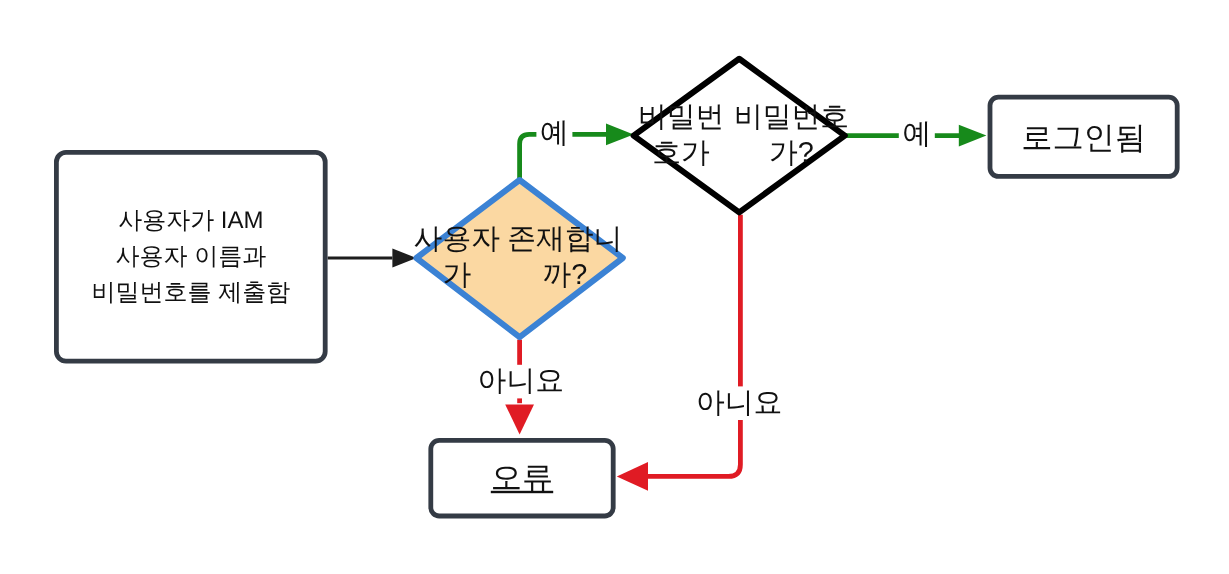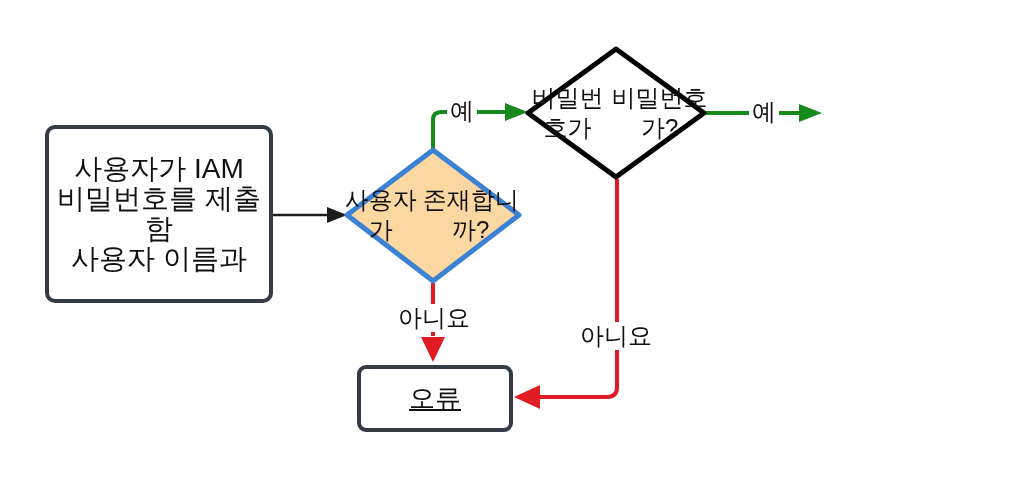"로그인됨" div.box { html: none -> <div> <span>로그인됨</span> </div> }
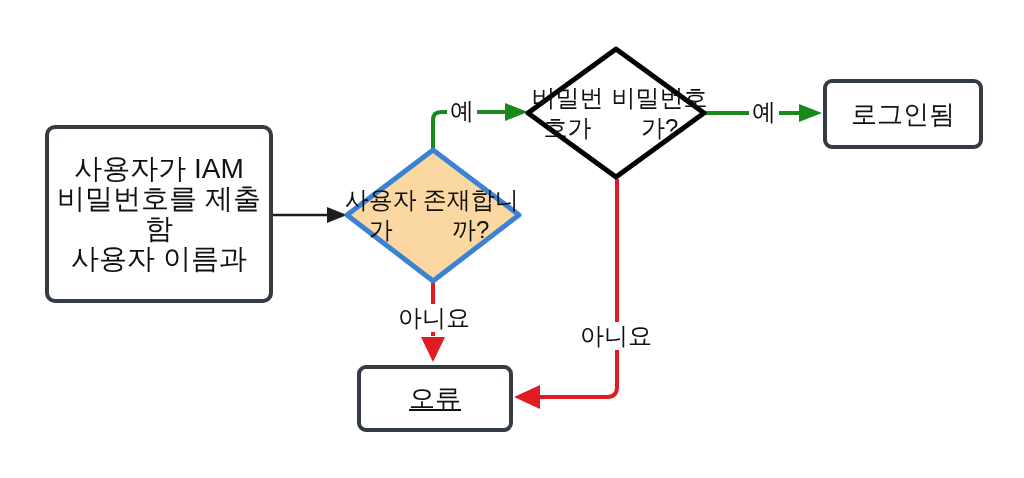"사용자가 IAM" #node-start { font-size: 28px -> 20px }
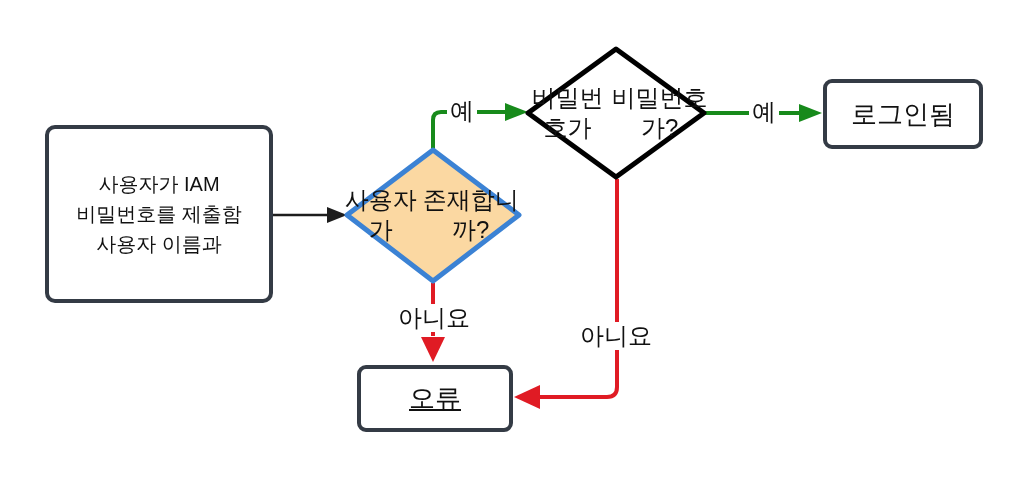"비밀번호를 제출함" span.line { order: before "사용자 이름과" -> after "사용자 이름과" }
